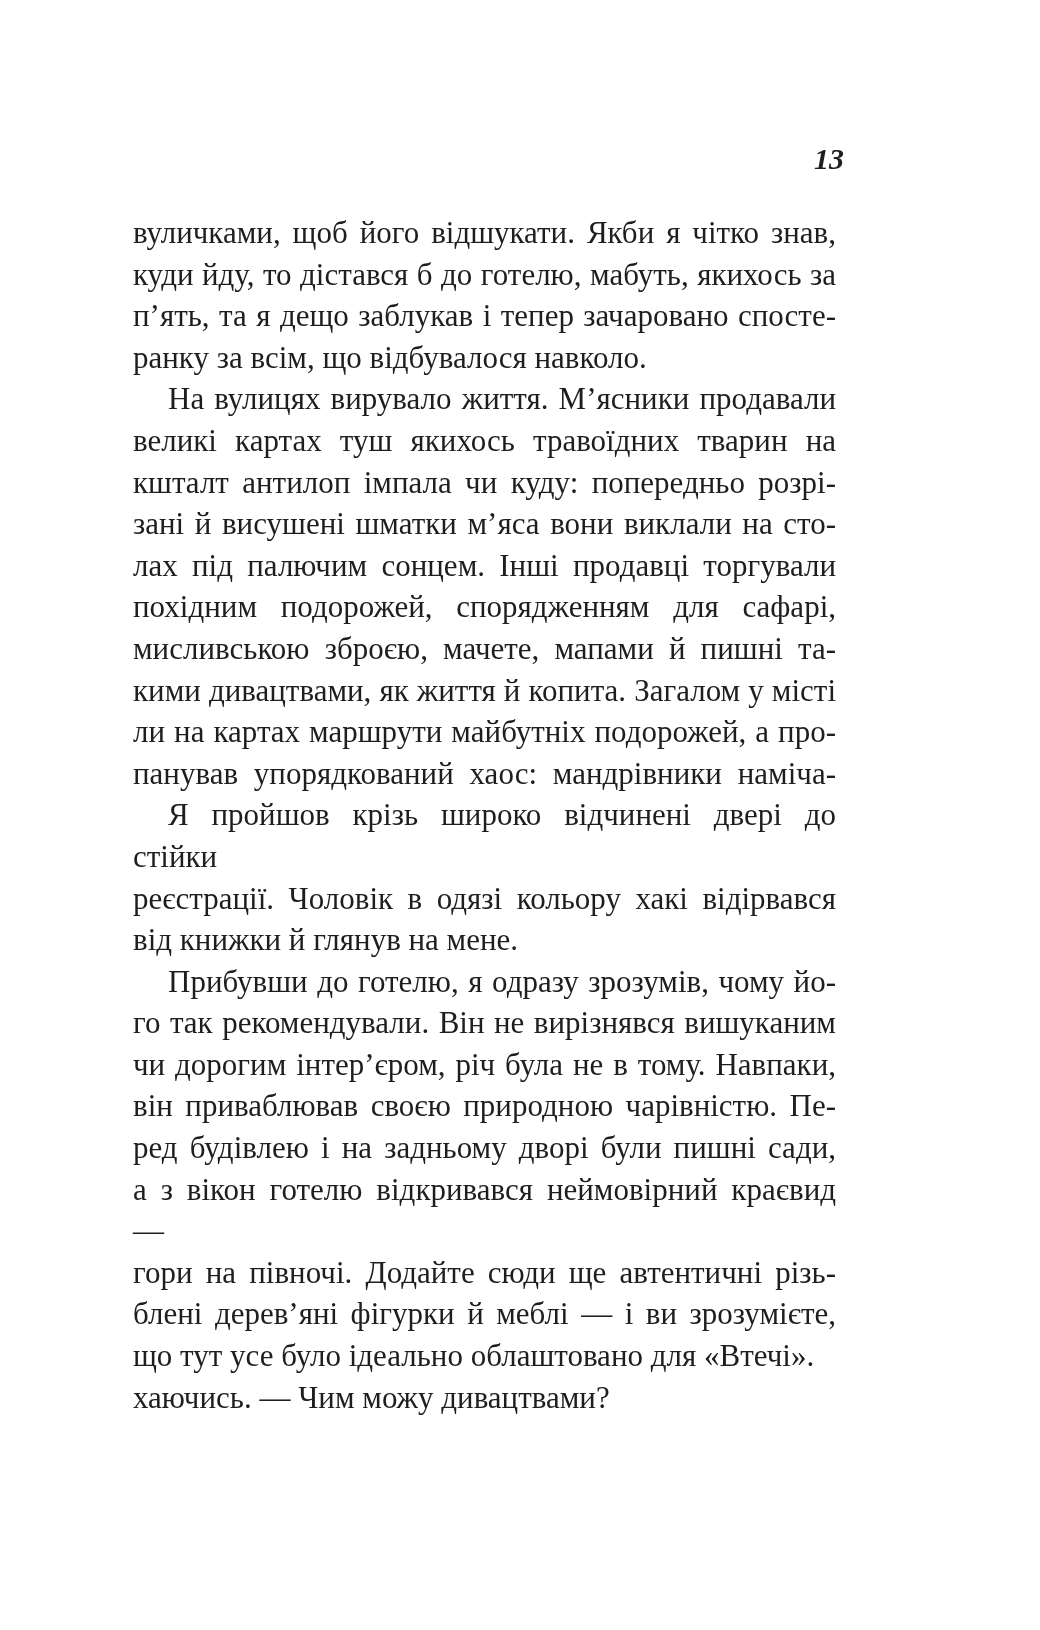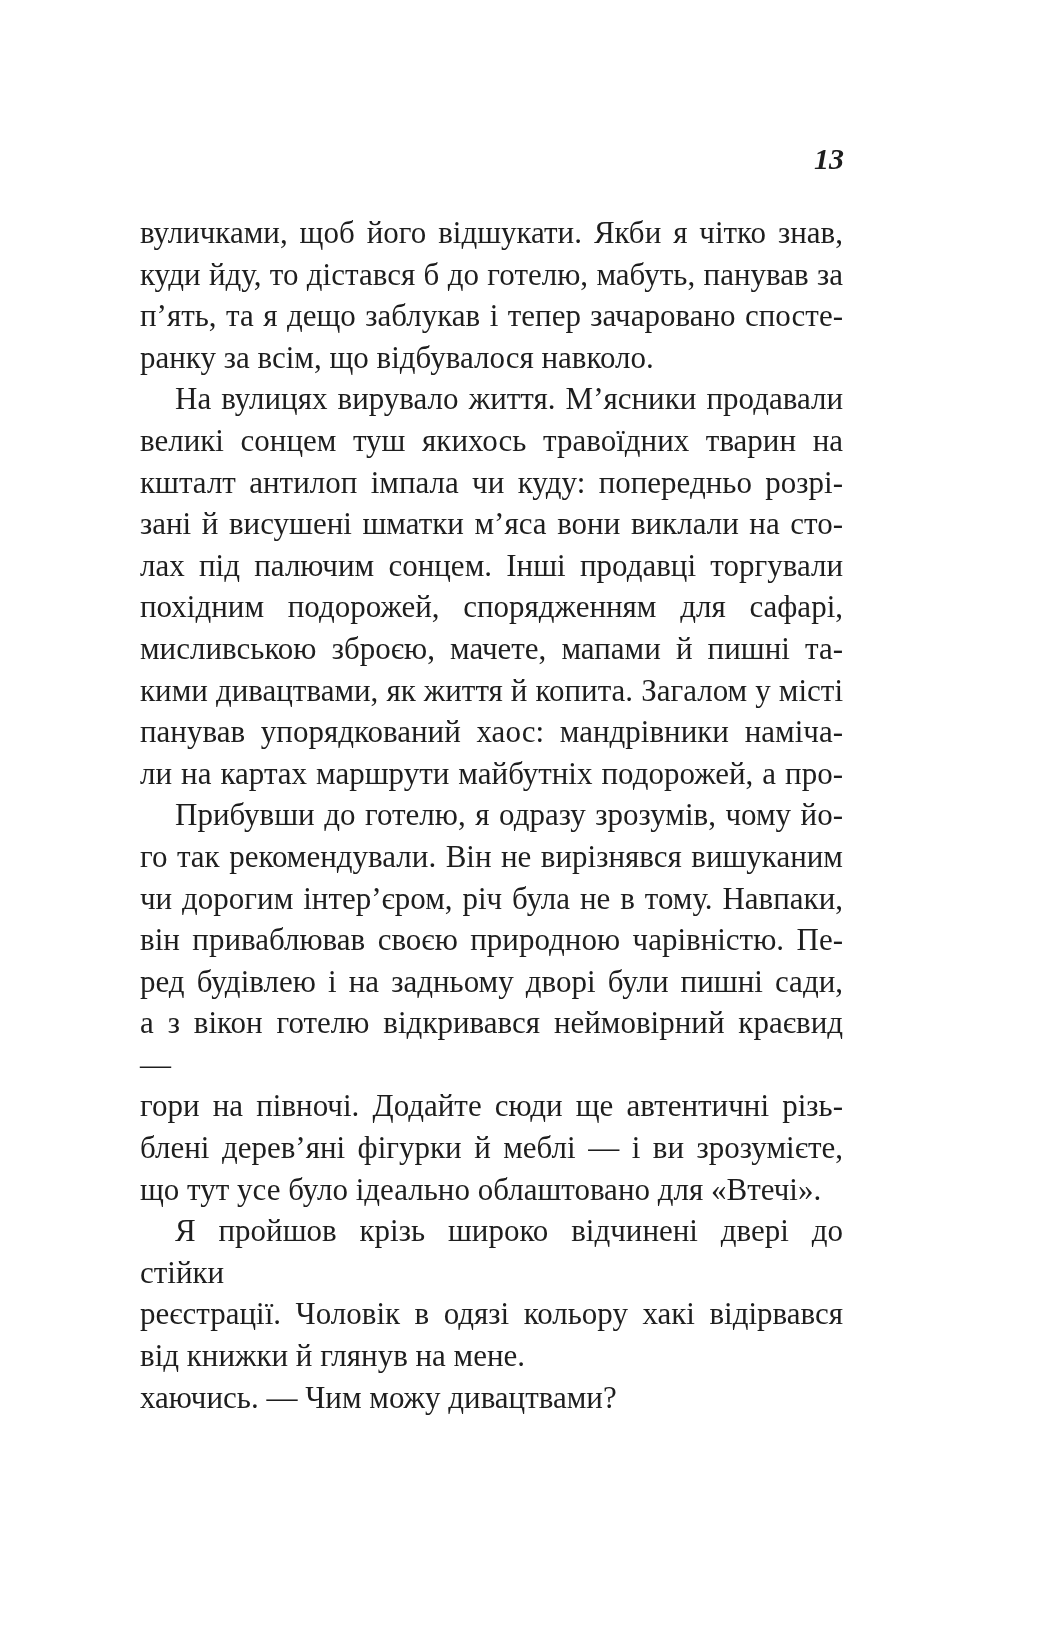"вуличками, щоб його відшукати. Якби" .text-block { left: 140px -> 133px }
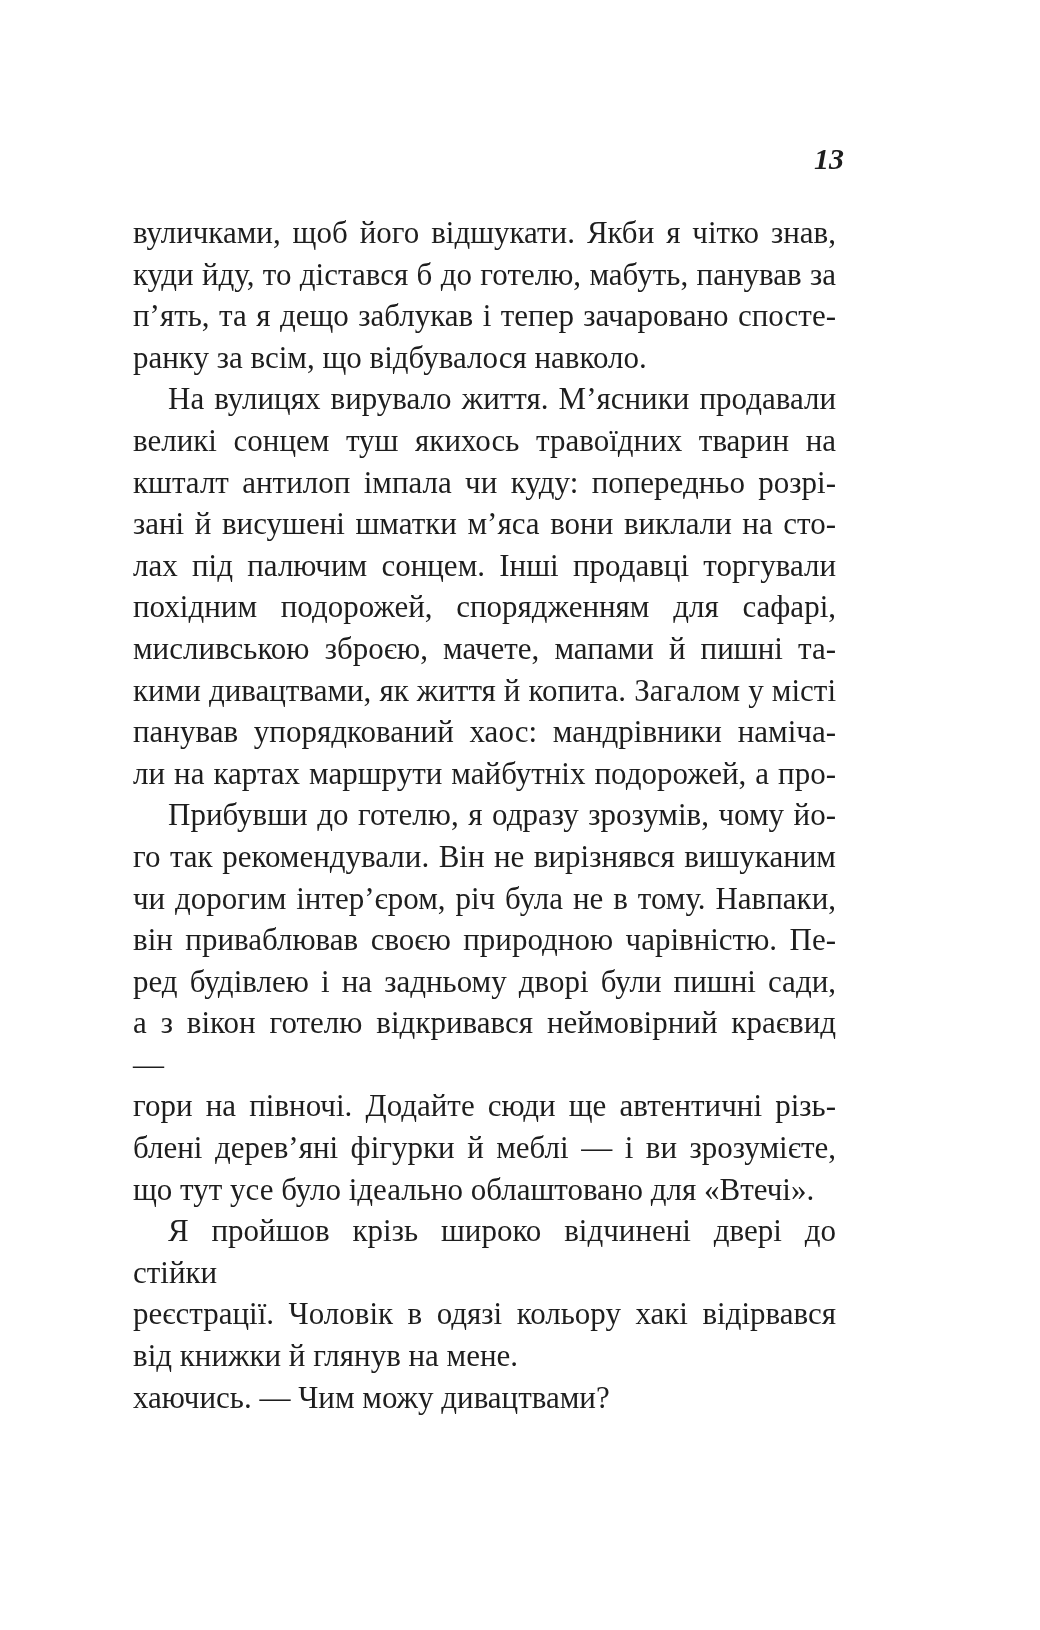"куди йду, то дістався б" div.line { text: панував -> якихось }
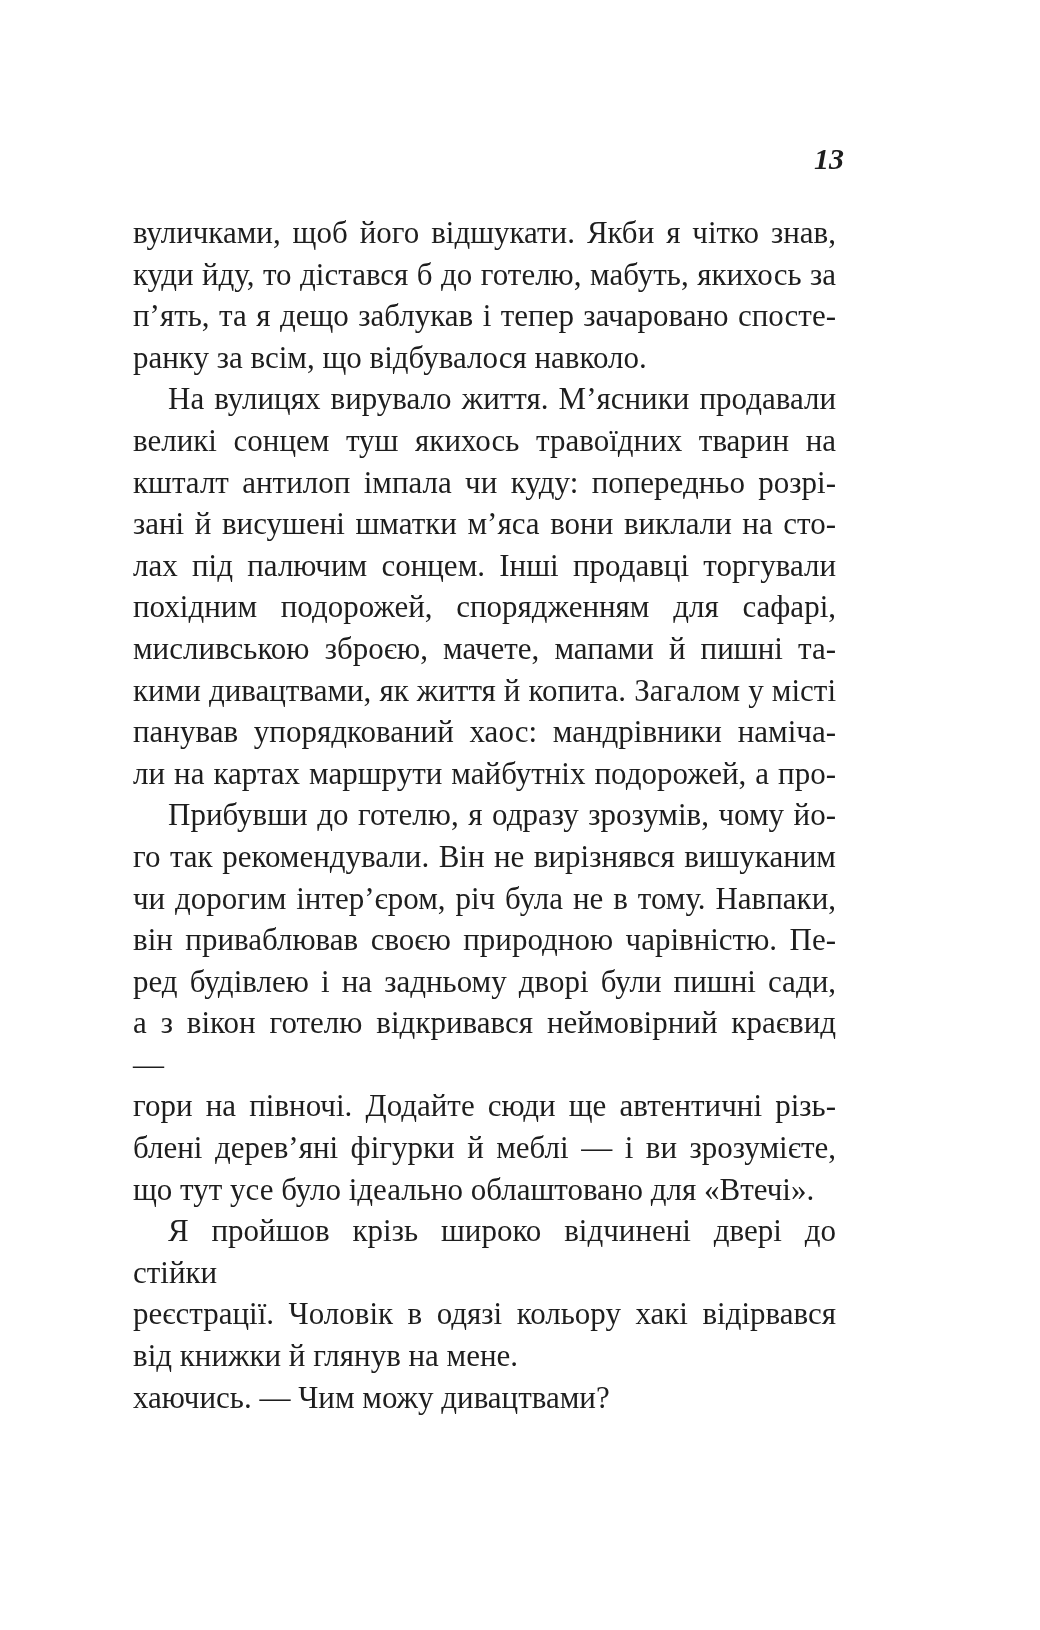"великі сонцем туш якихось травоїдних" div.line { text: сонцем -> картах }
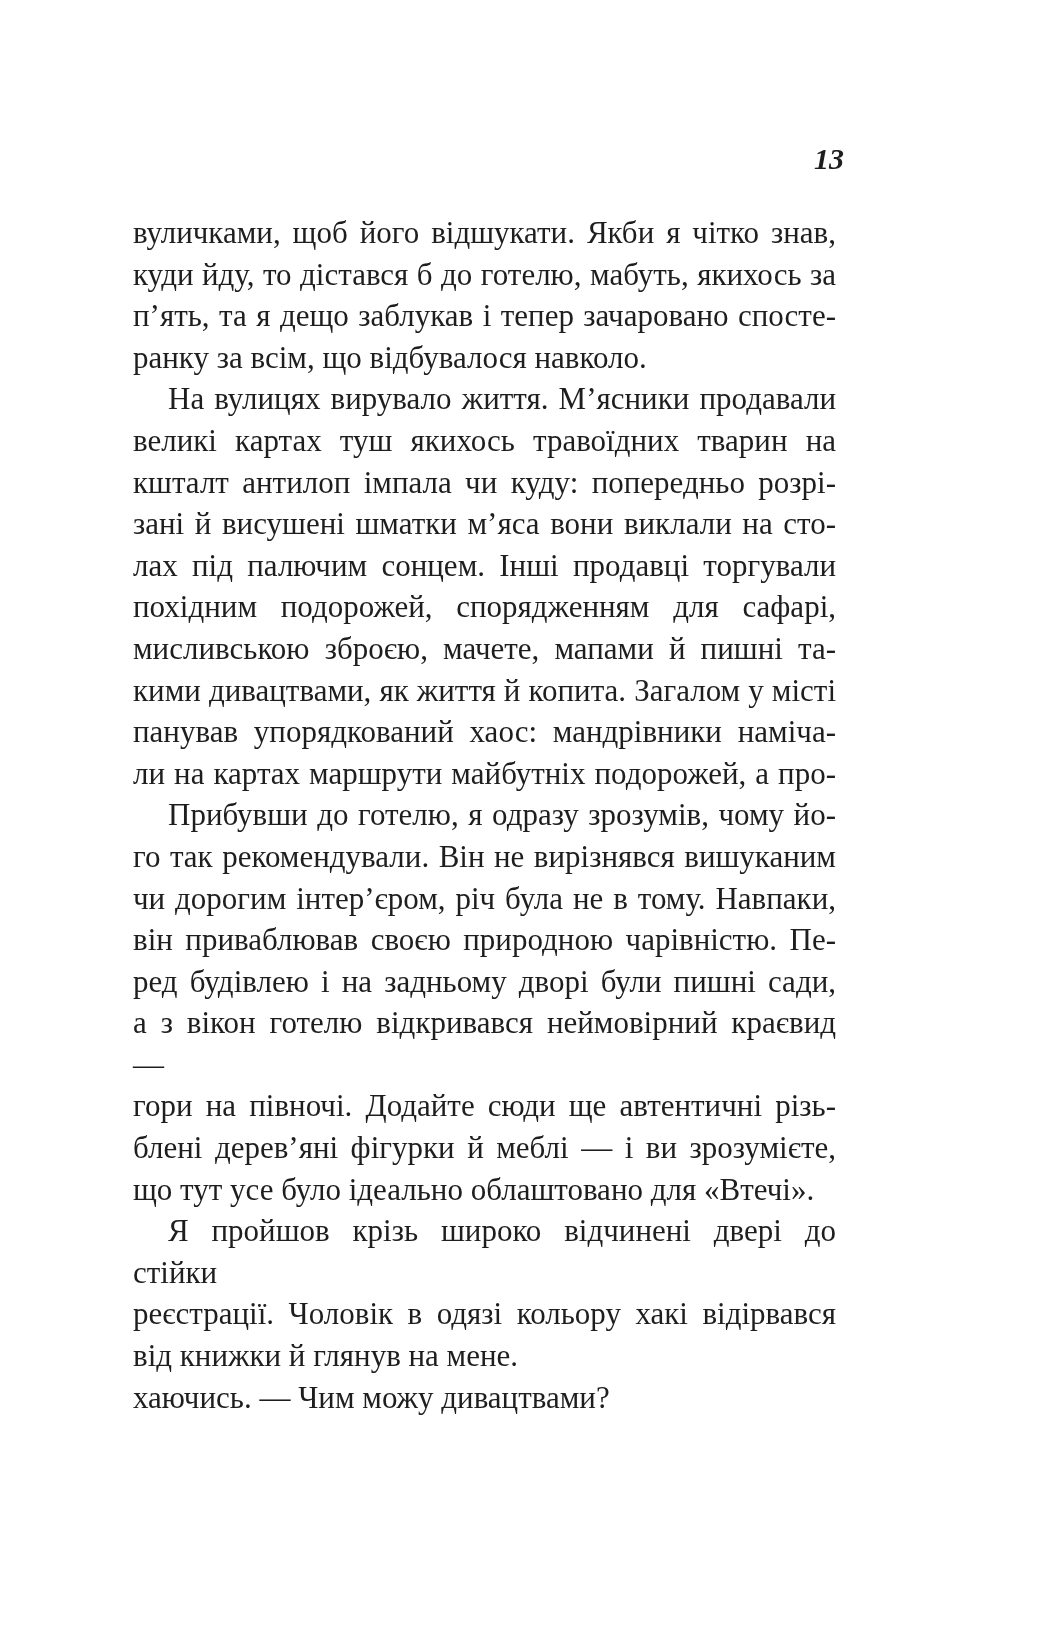"панував упорядкований хаос: мандрівники" div.line { order: before "ли на картах маршрути майбутніх" -> after "ли на картах маршрути майбутніх" }
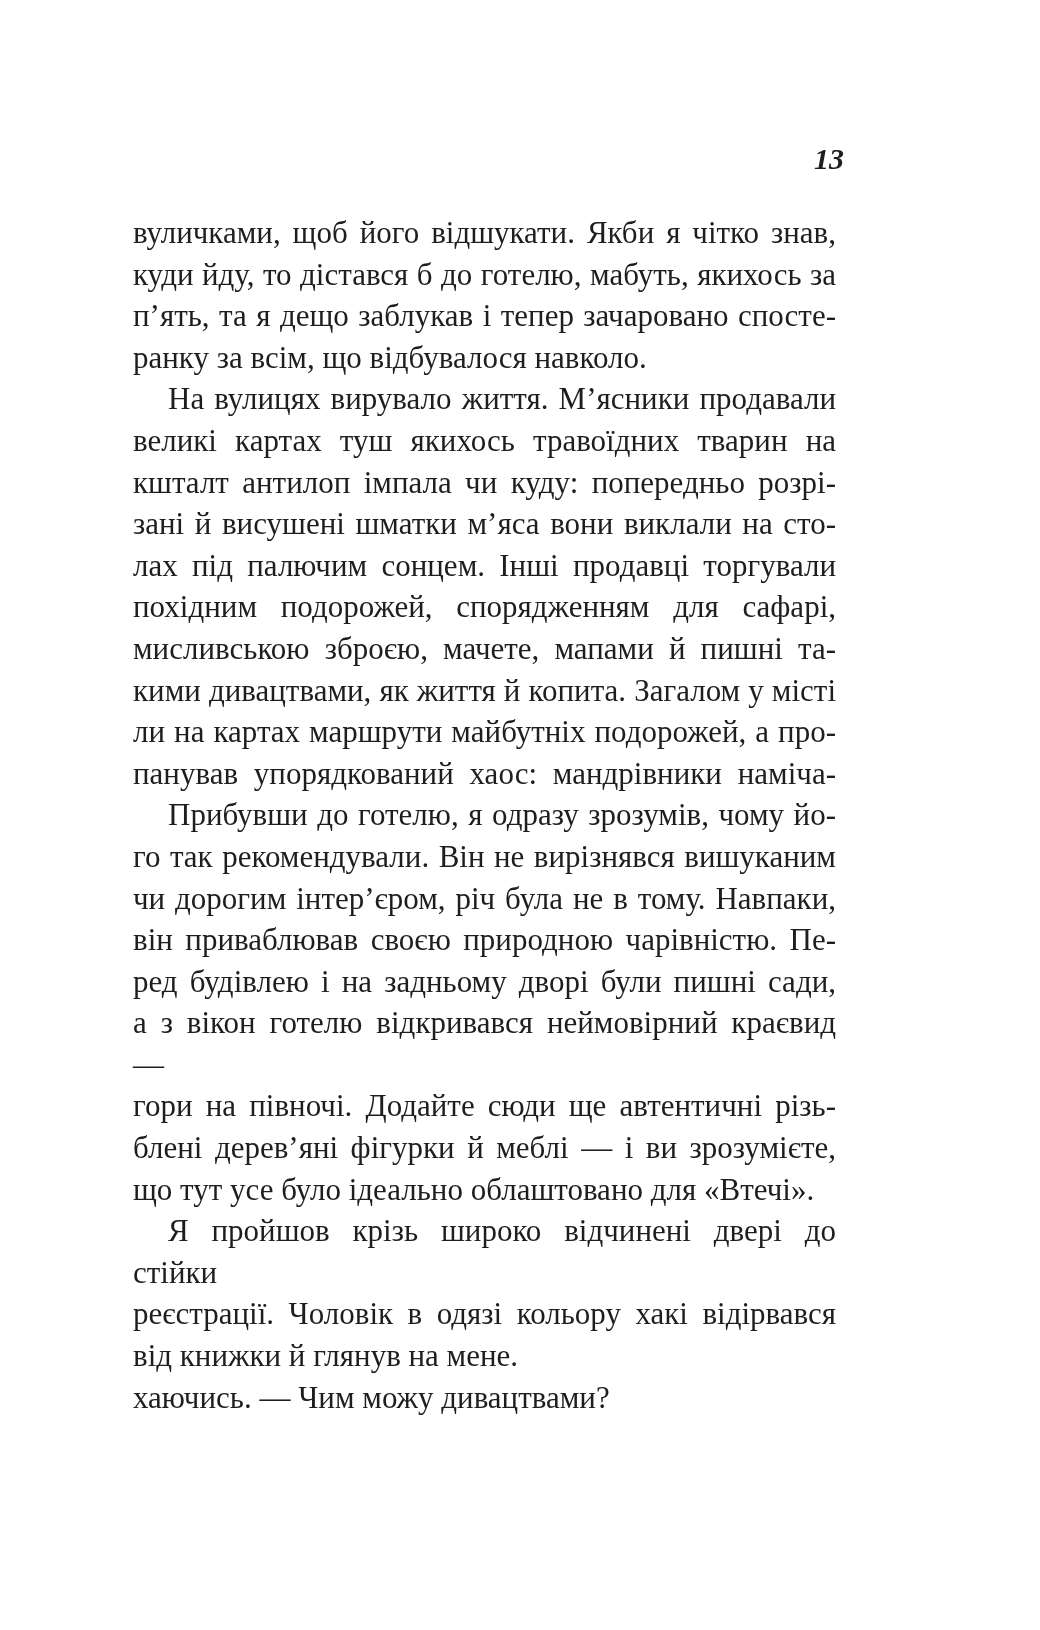"Прибувши до готелю, я одразу" div.paragraph { order: before "Я пройшов крізь широко відчинені" -> after "Я пройшов крізь широко відчинені" }
